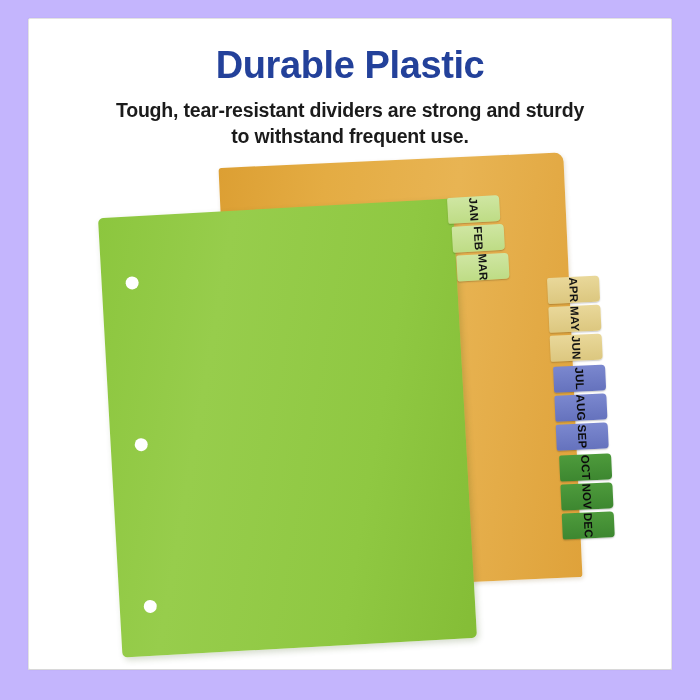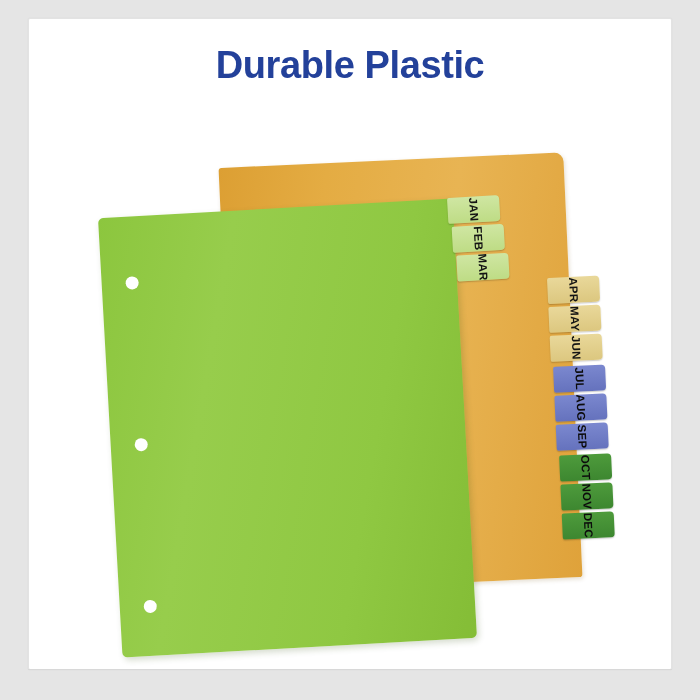"Durable Plastic" #stage { background: #e5e5e5 -> #c4b5fd }
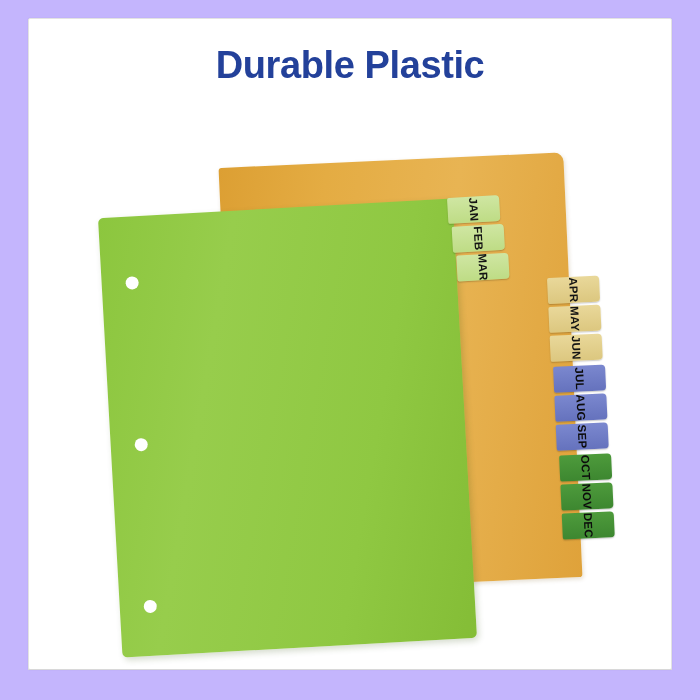"Tough, tear-resistant dividers are" p.subhead { html: none -> <p> <span>Tough, tear-resistant dividers are strong and sturdy</span> <span>to withstand frequent use.</span> </p> }
